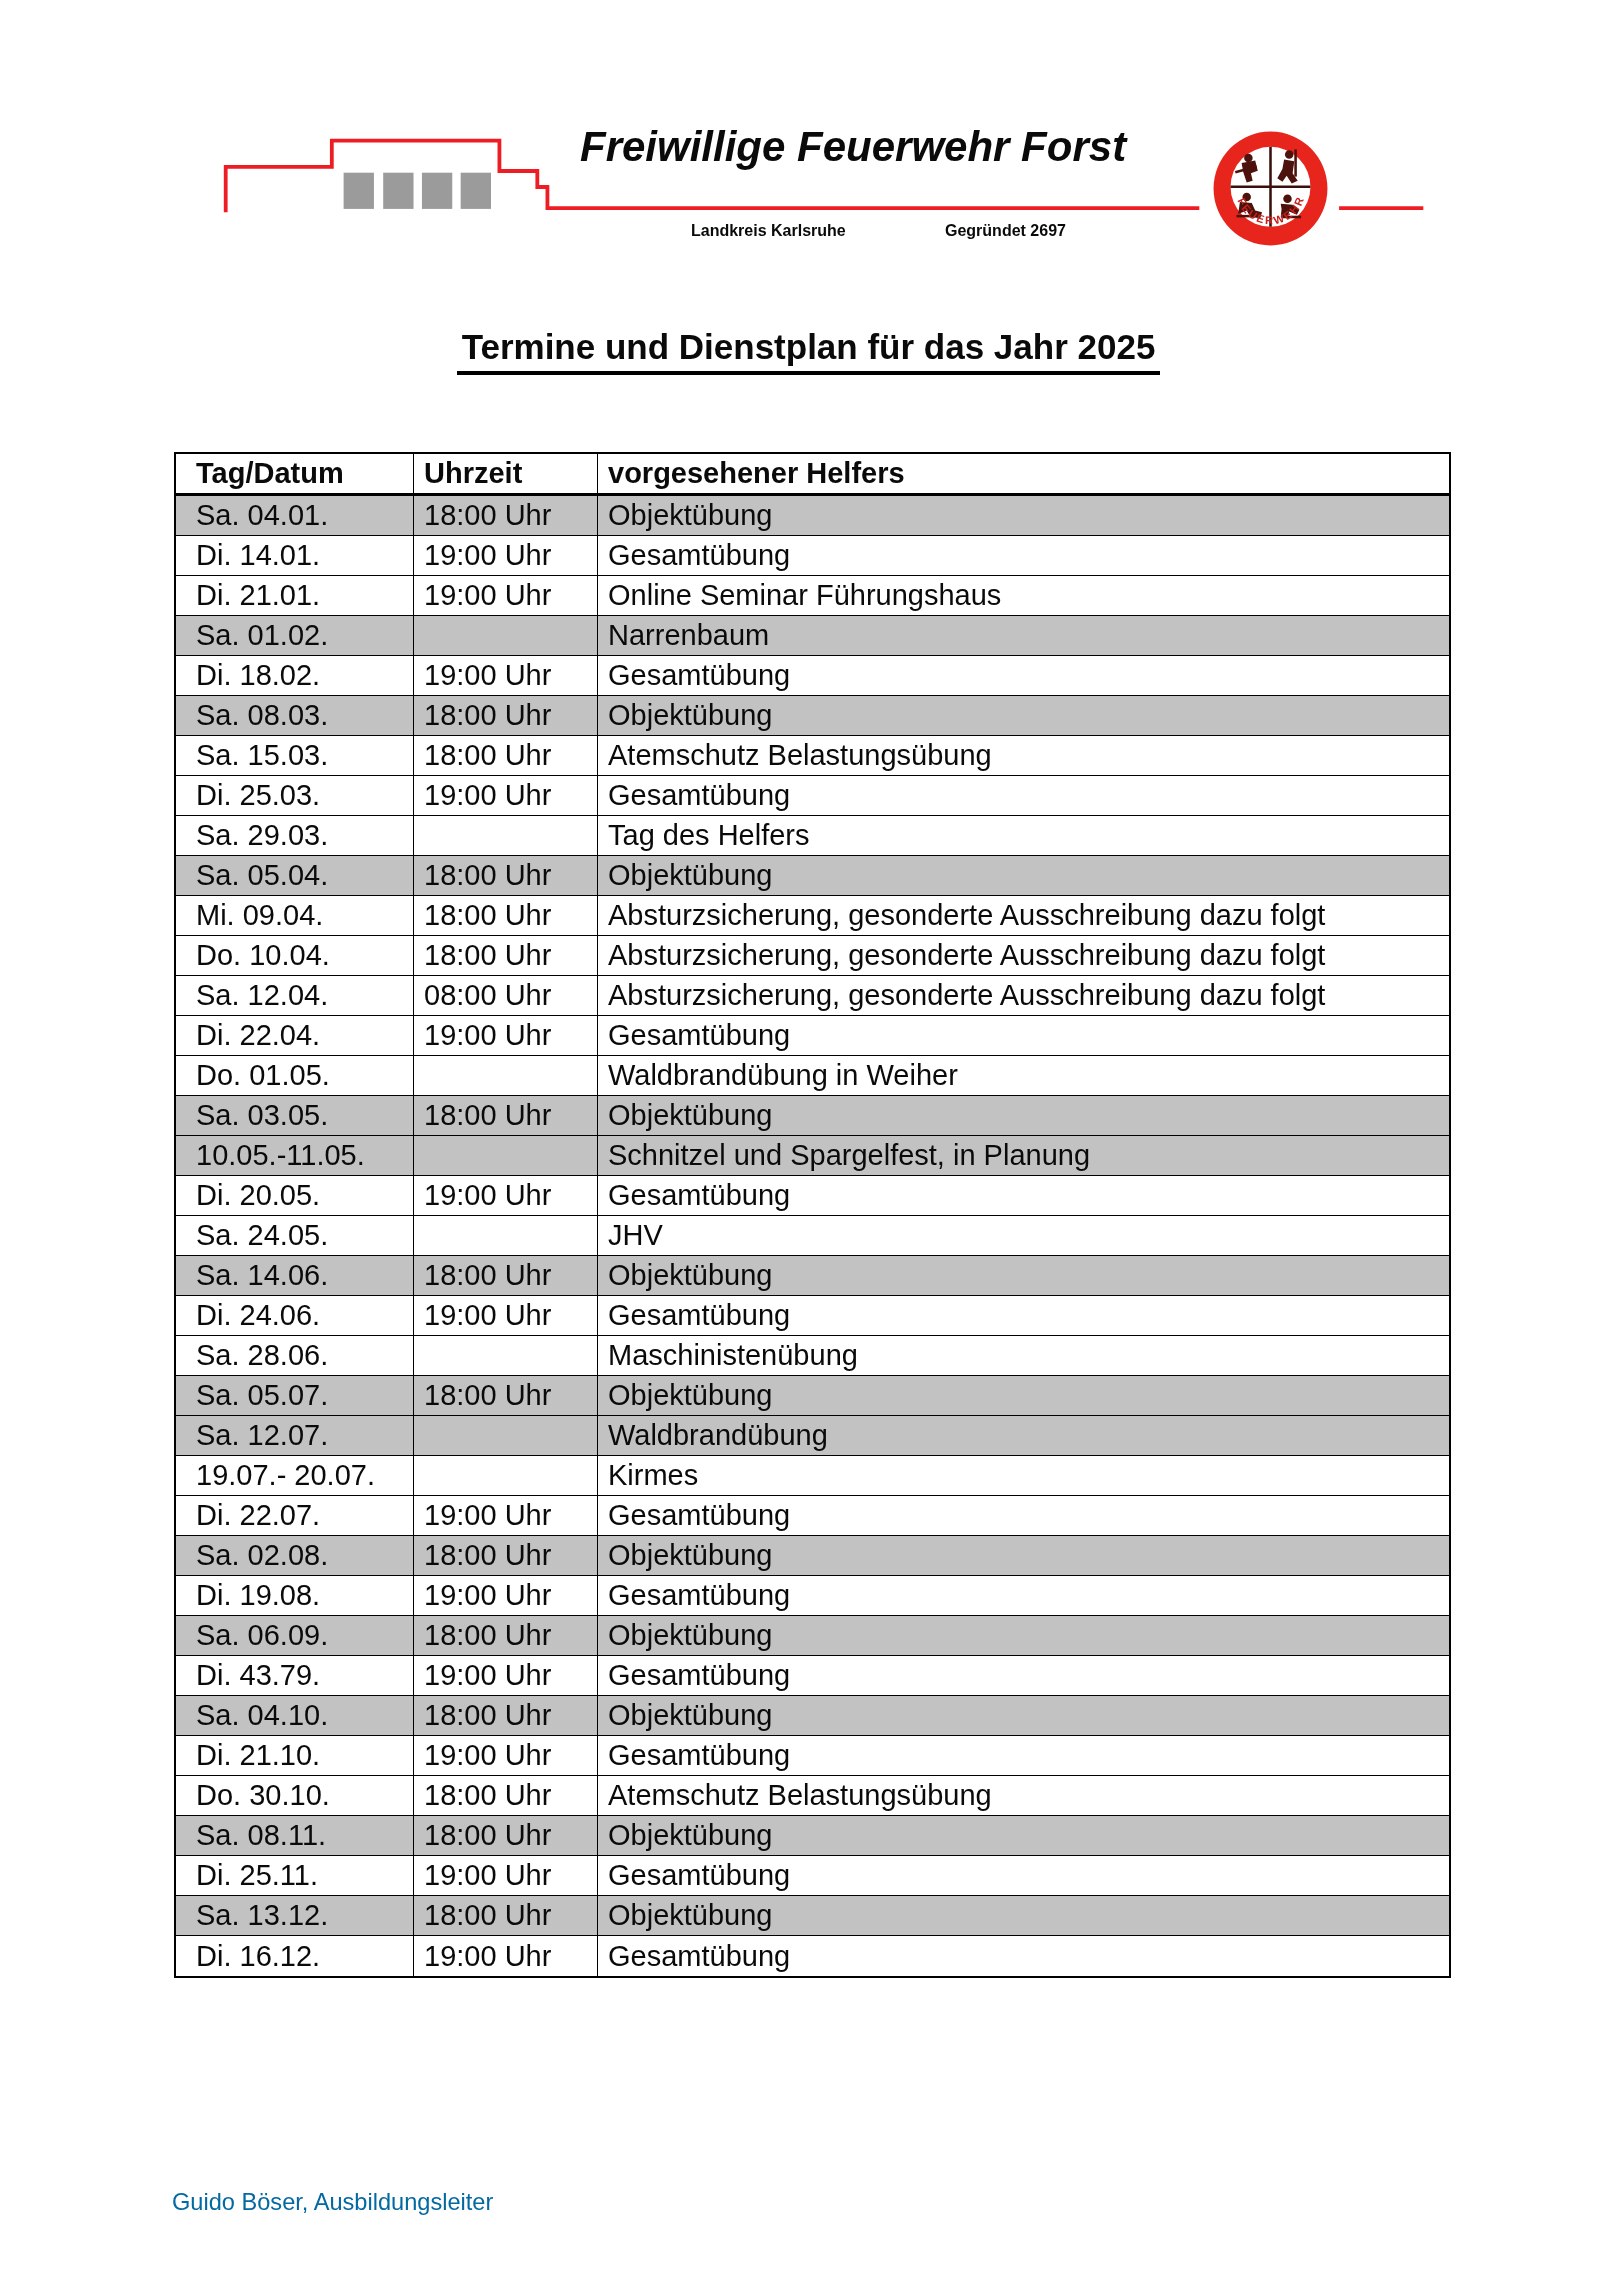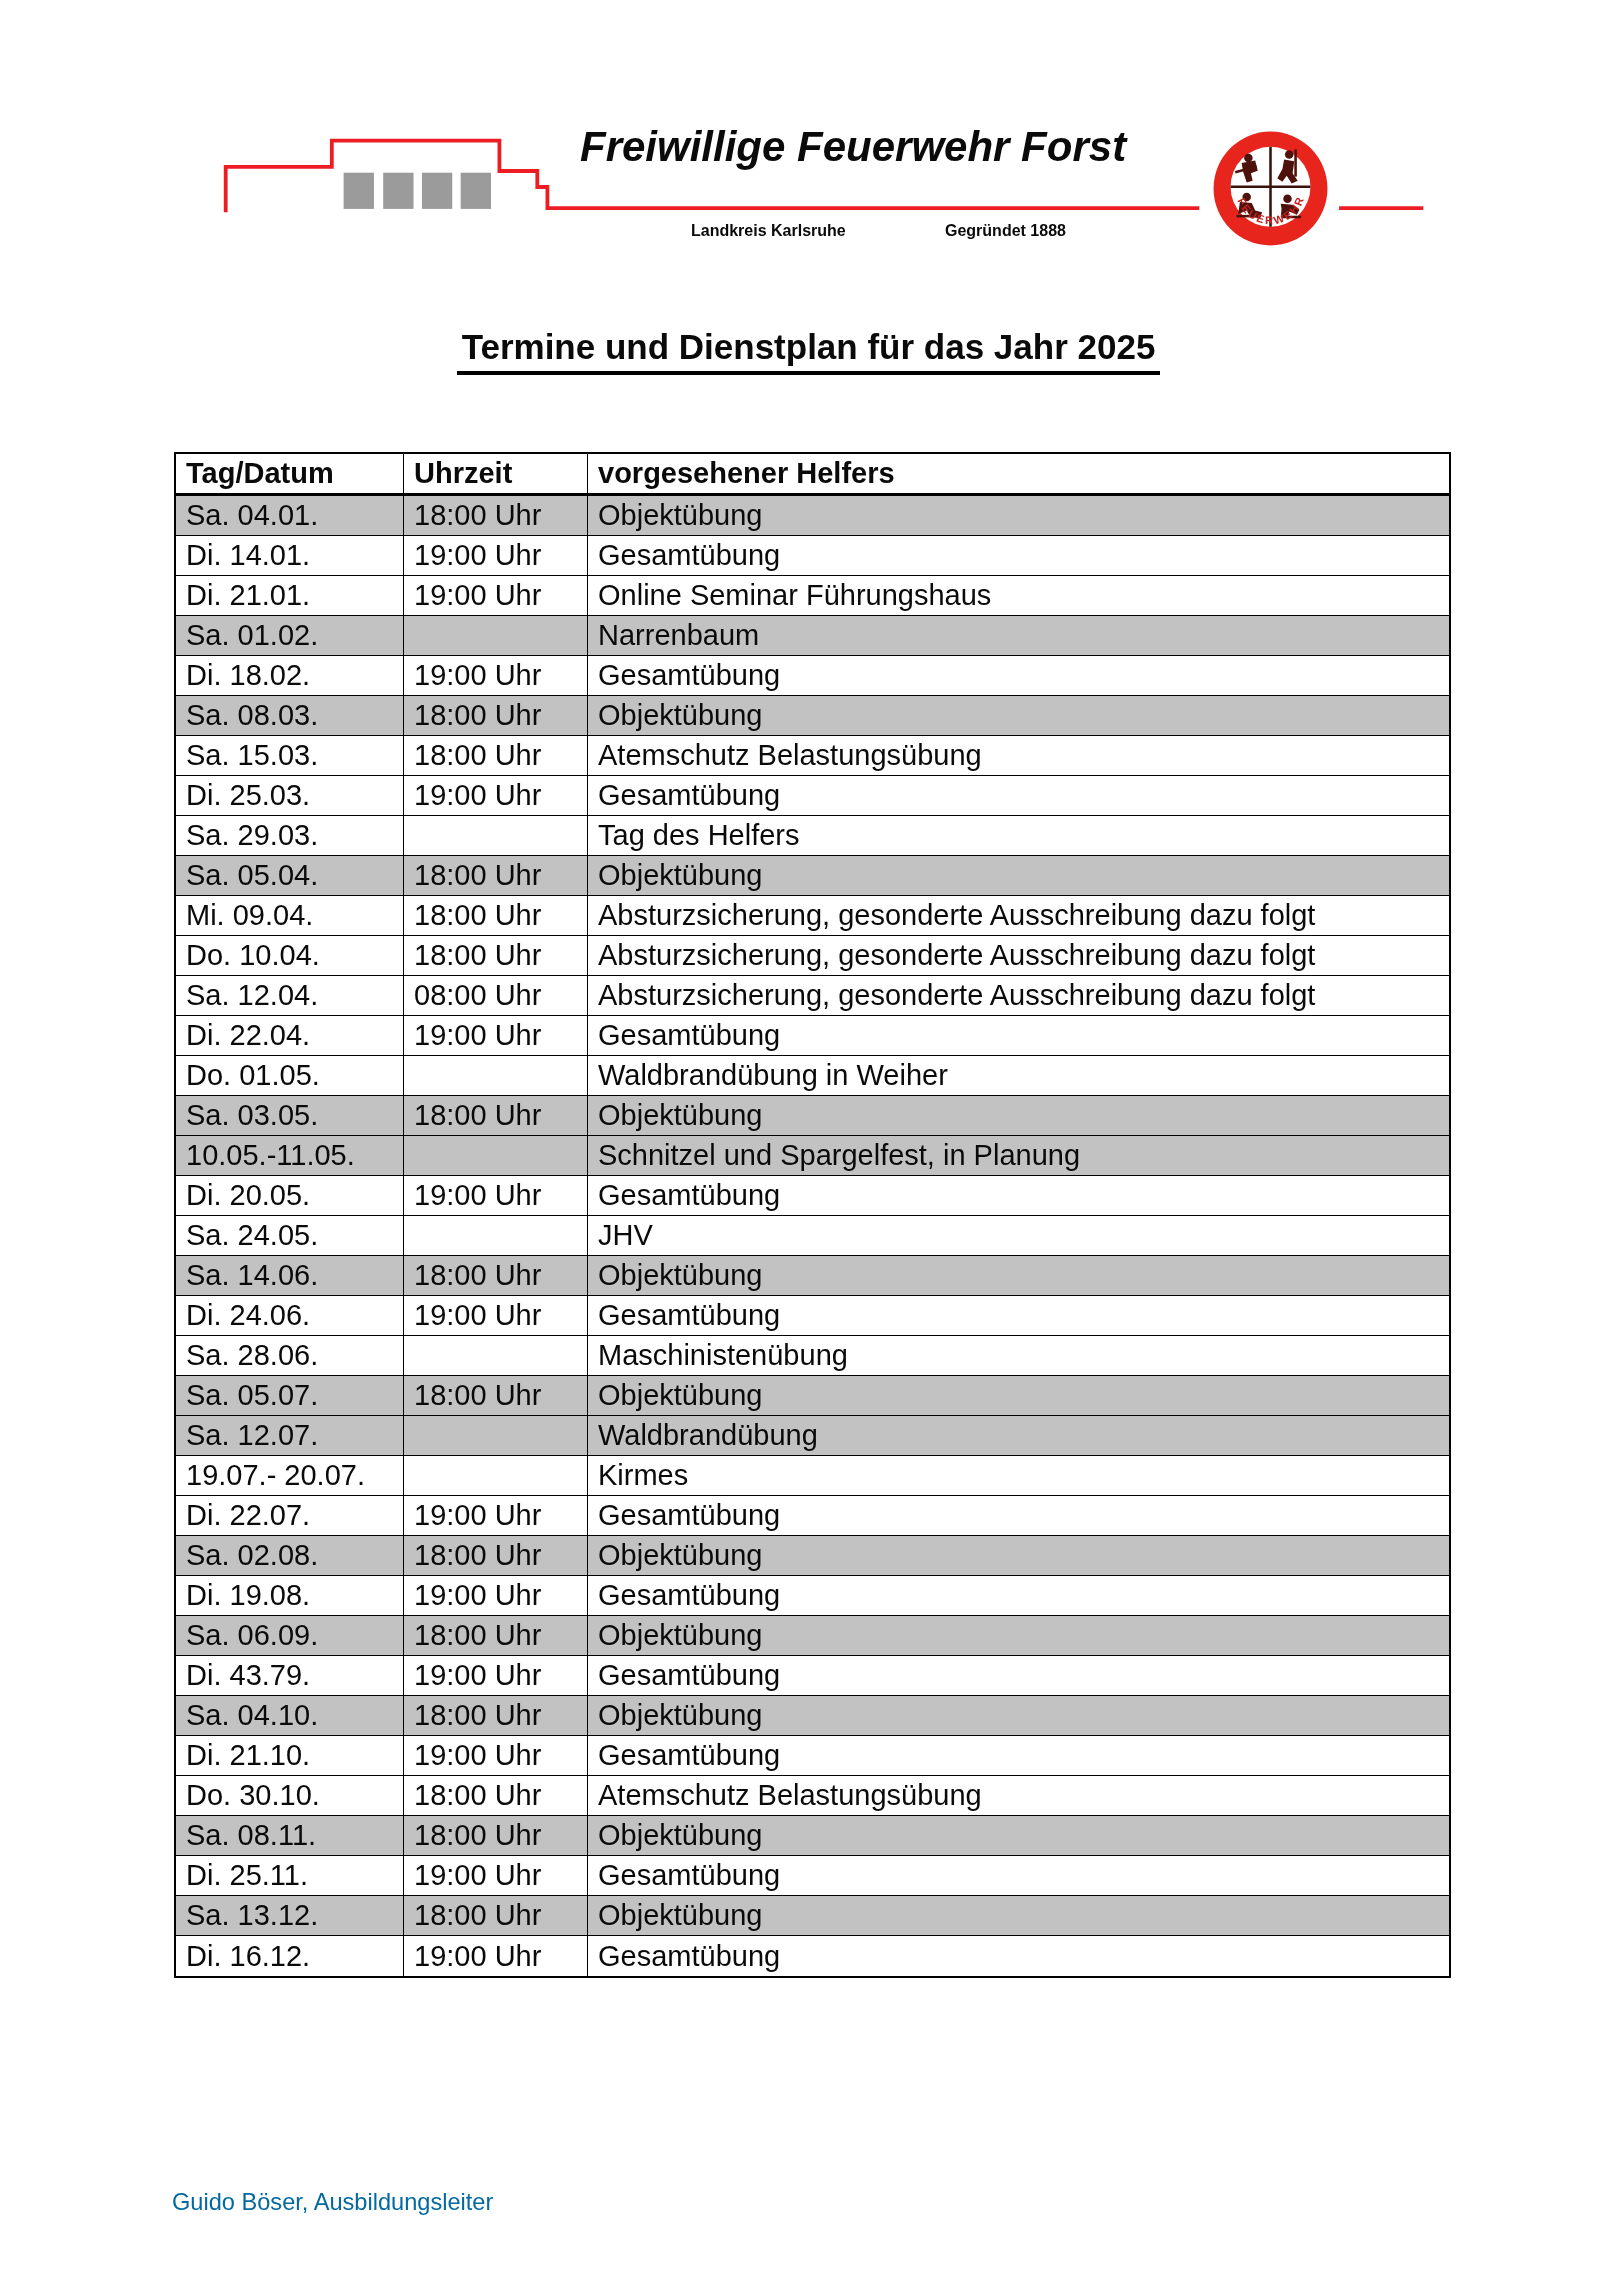"Gegründet 1888" div.sub-label { text: 1888 -> 2697 }
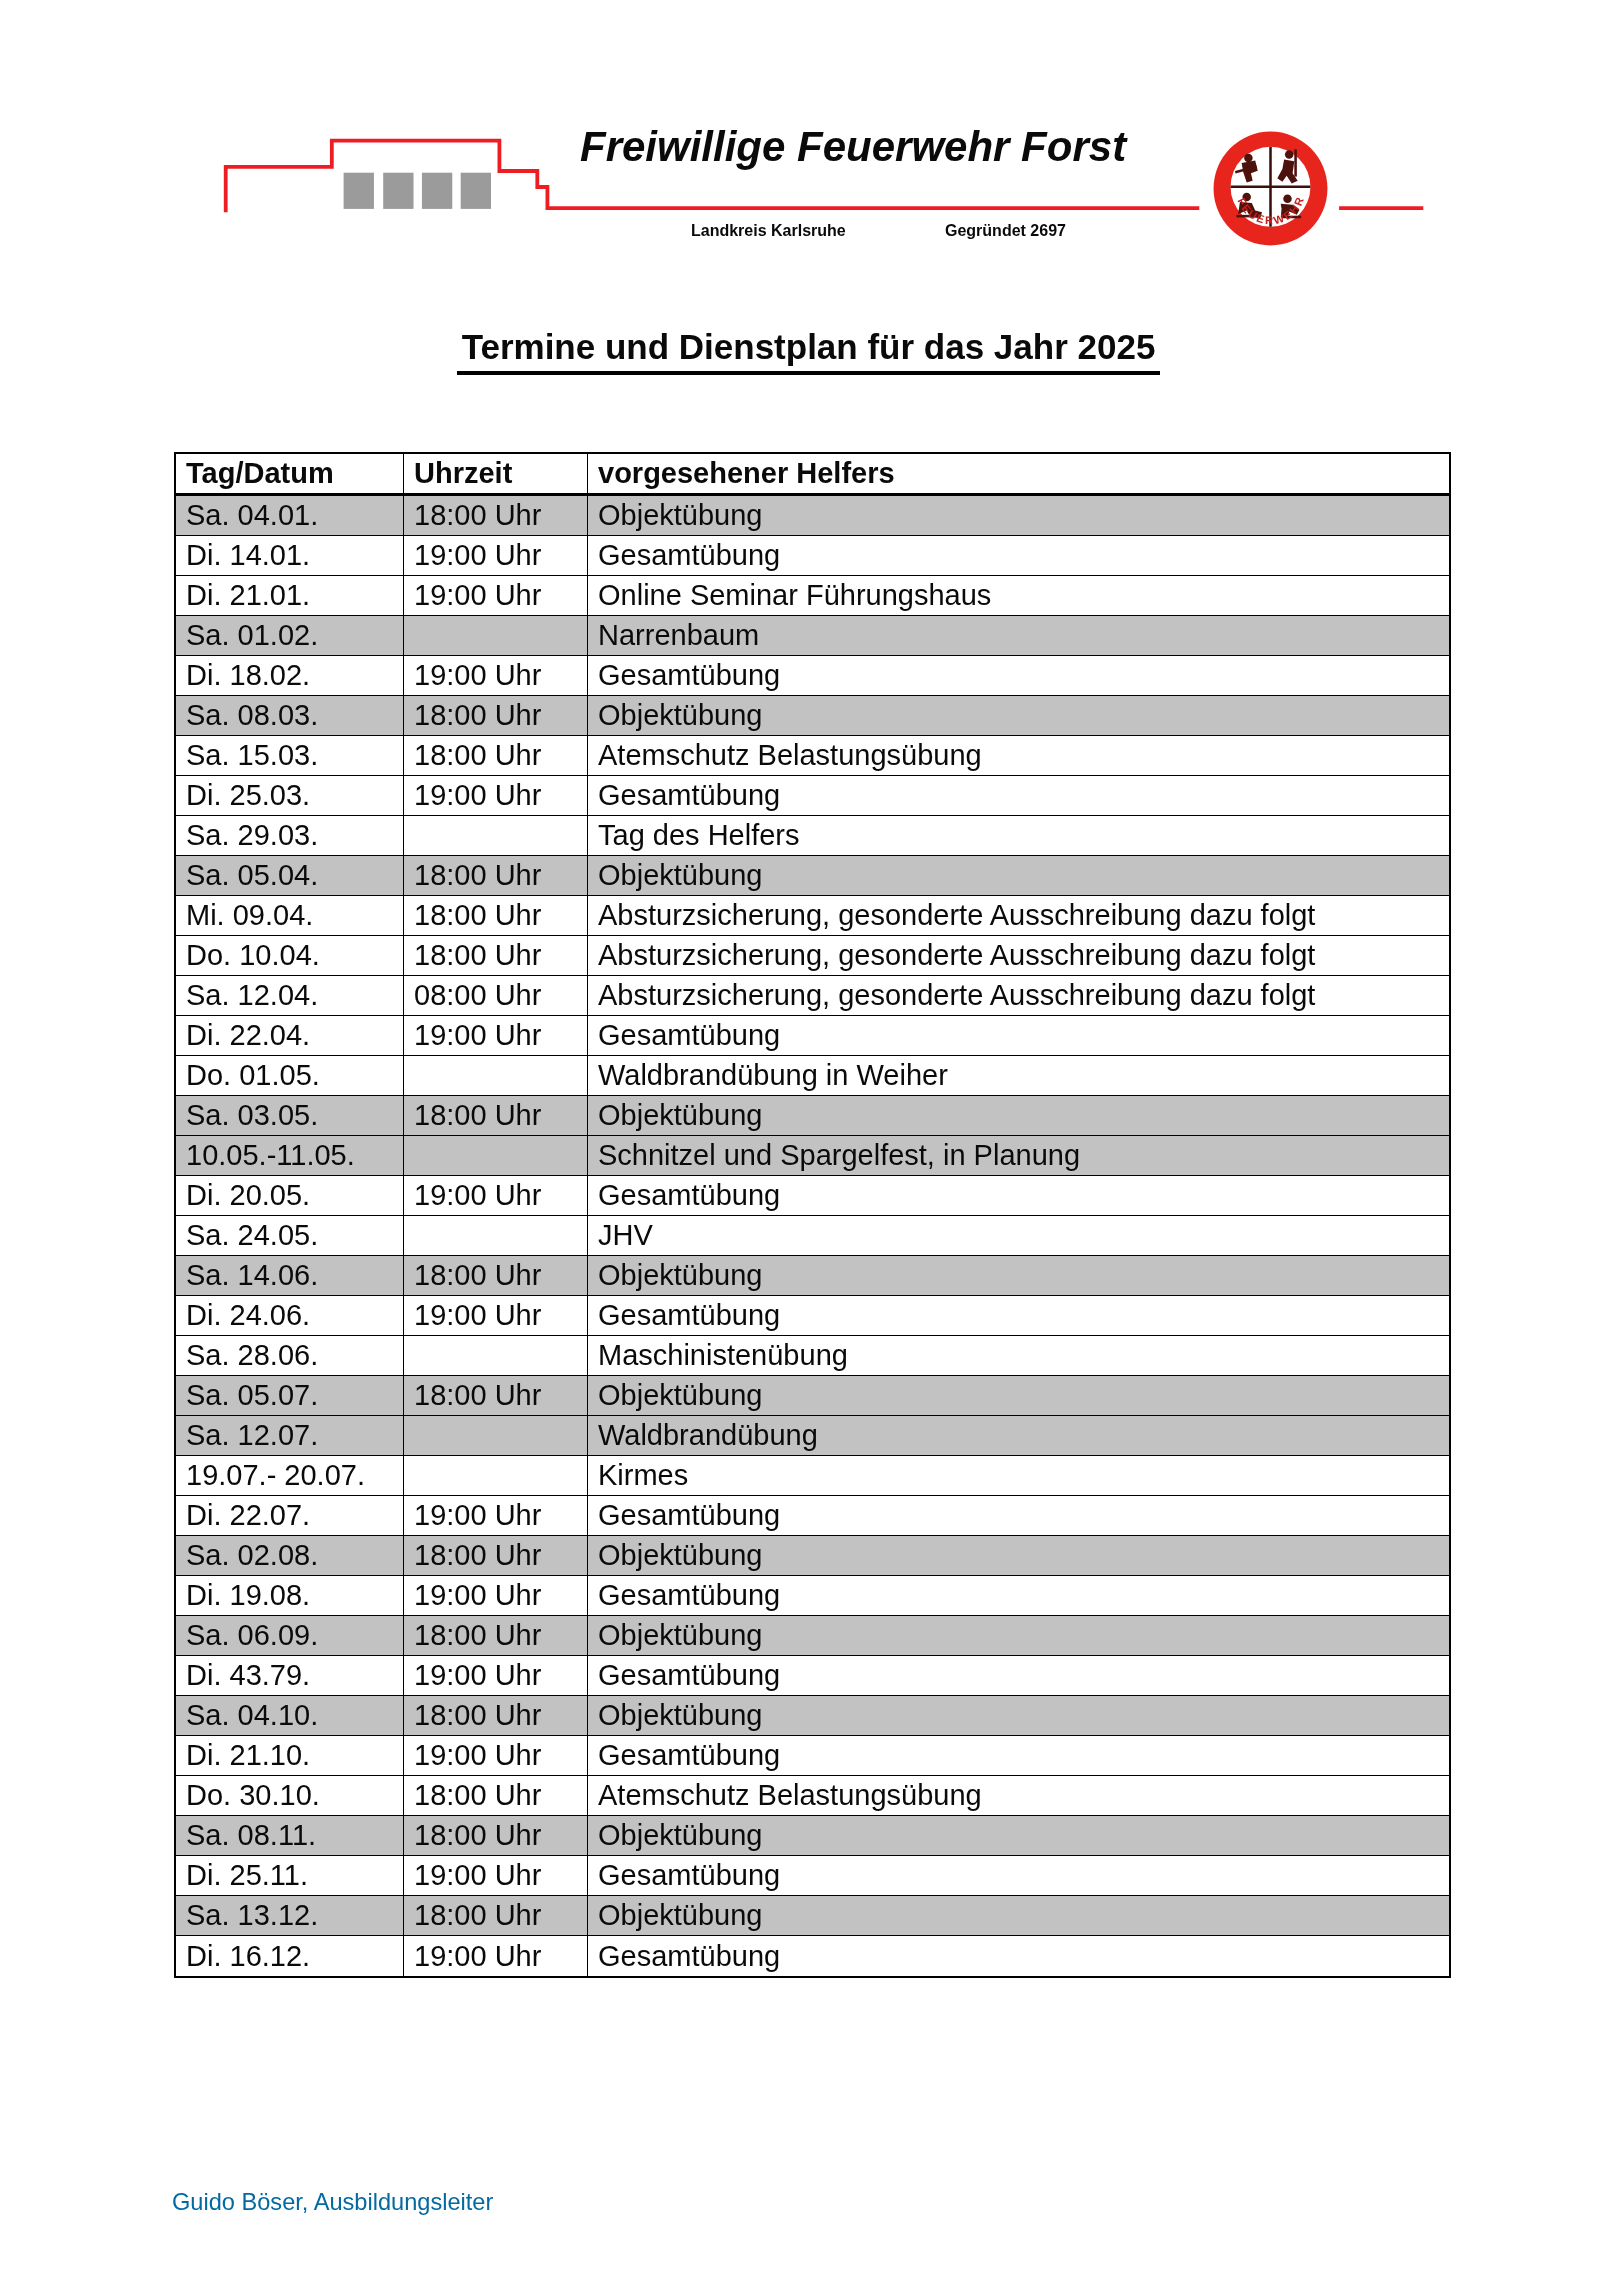"Tag/Datum" .row { padding-left: none -> 10px }
